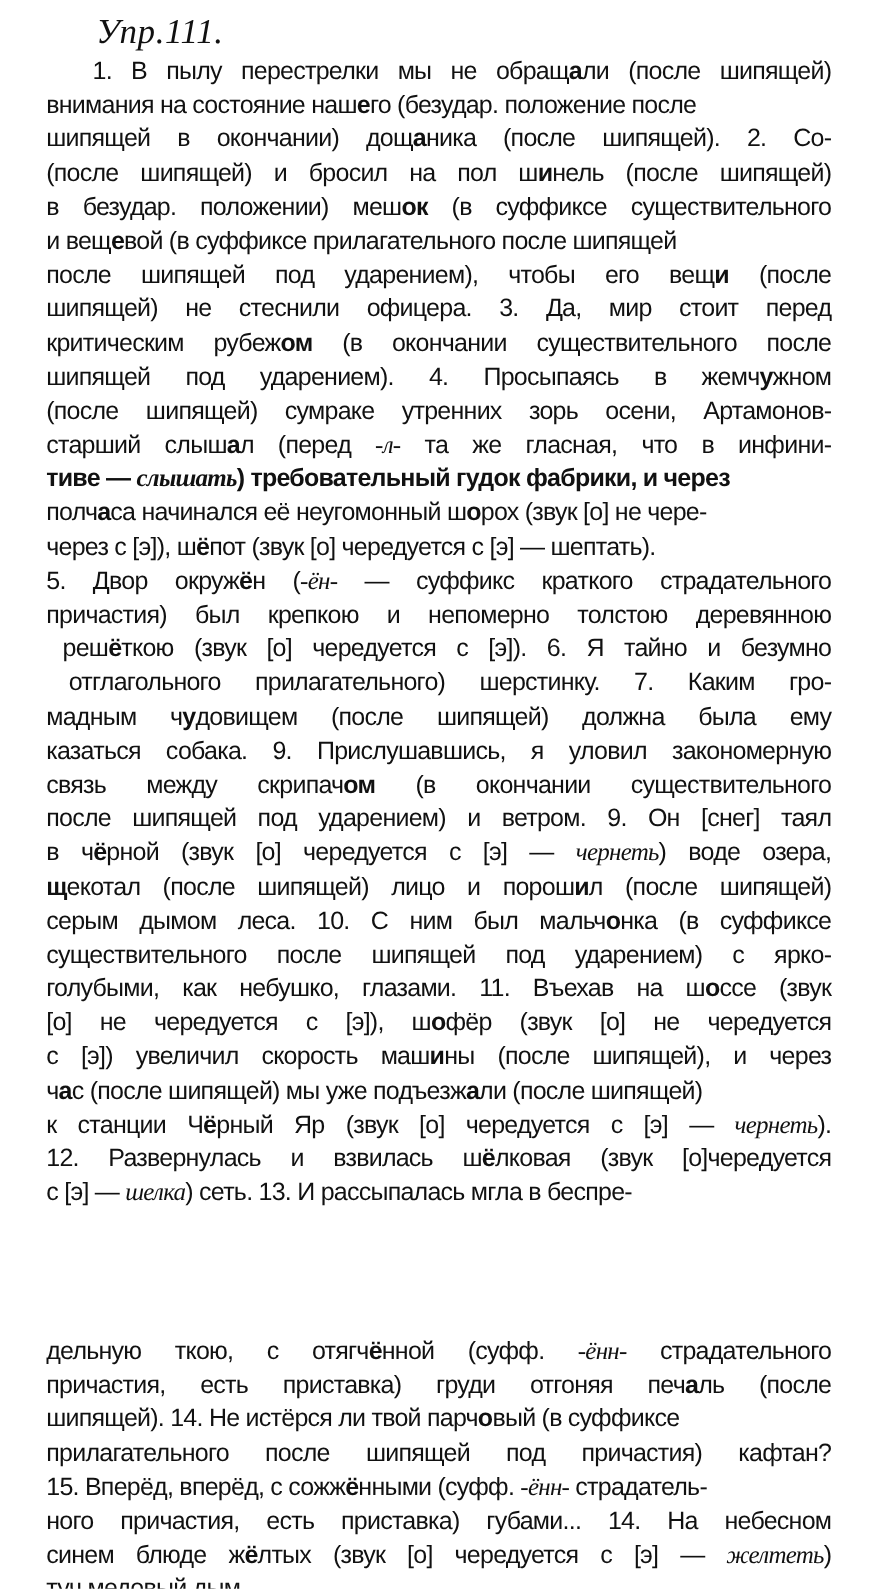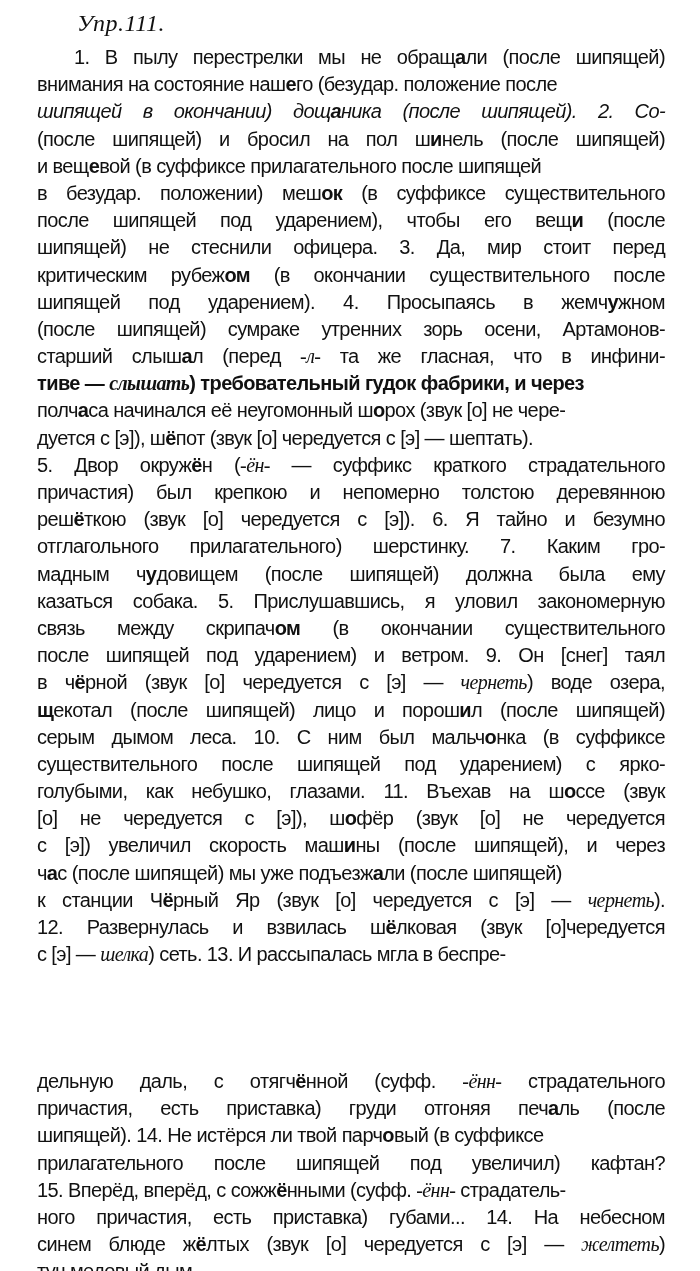"Упр.111." .title { font-size: 24px -> 28px }
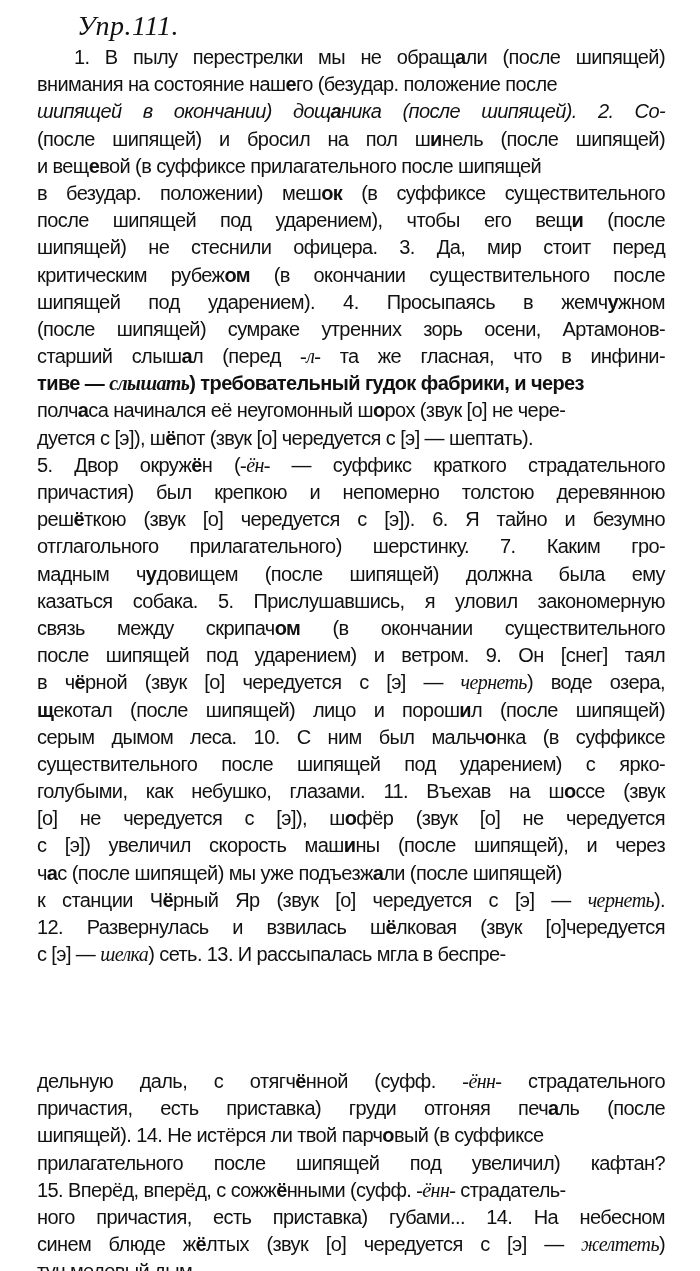"шипящей в окончании) дощаника (после" span.seg { font-style: italic -> none }
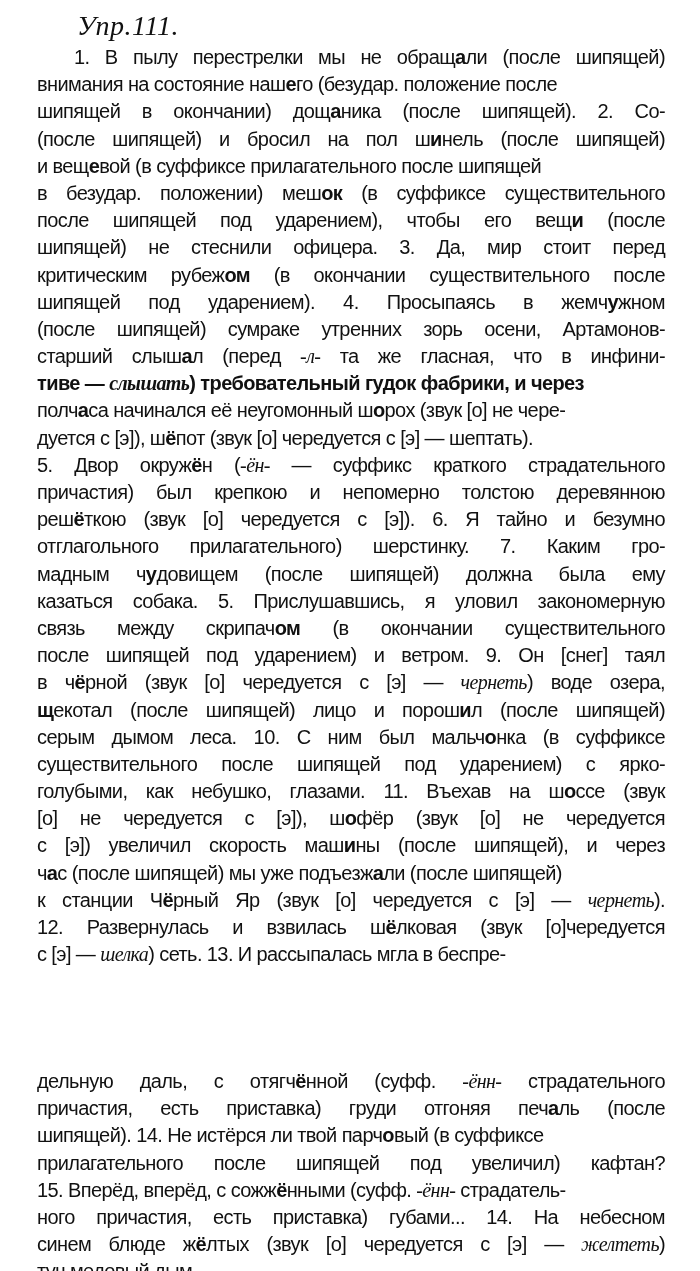"и вещевой (в суффиксе прилагательного" div.line { order: before "в безудар. положении) мешок (в" -> after "в безудар. положении) мешок (в" }
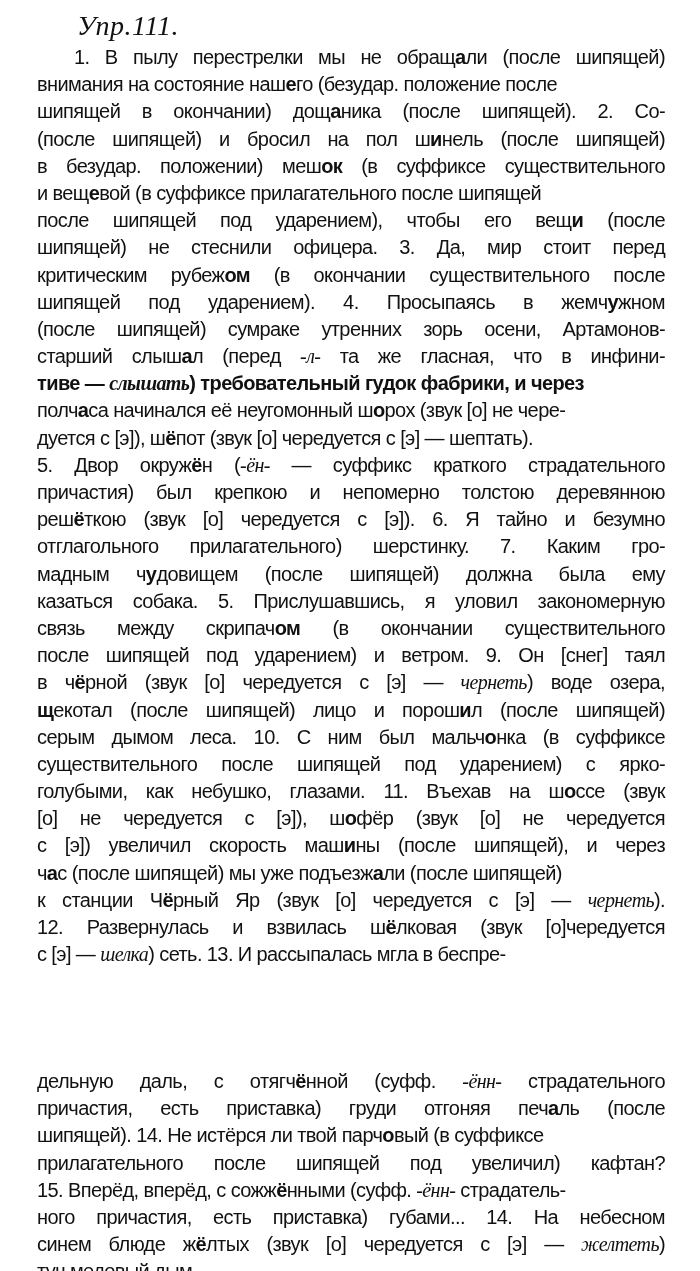"дуется с [э]), ш" span { text: дуется -> через }
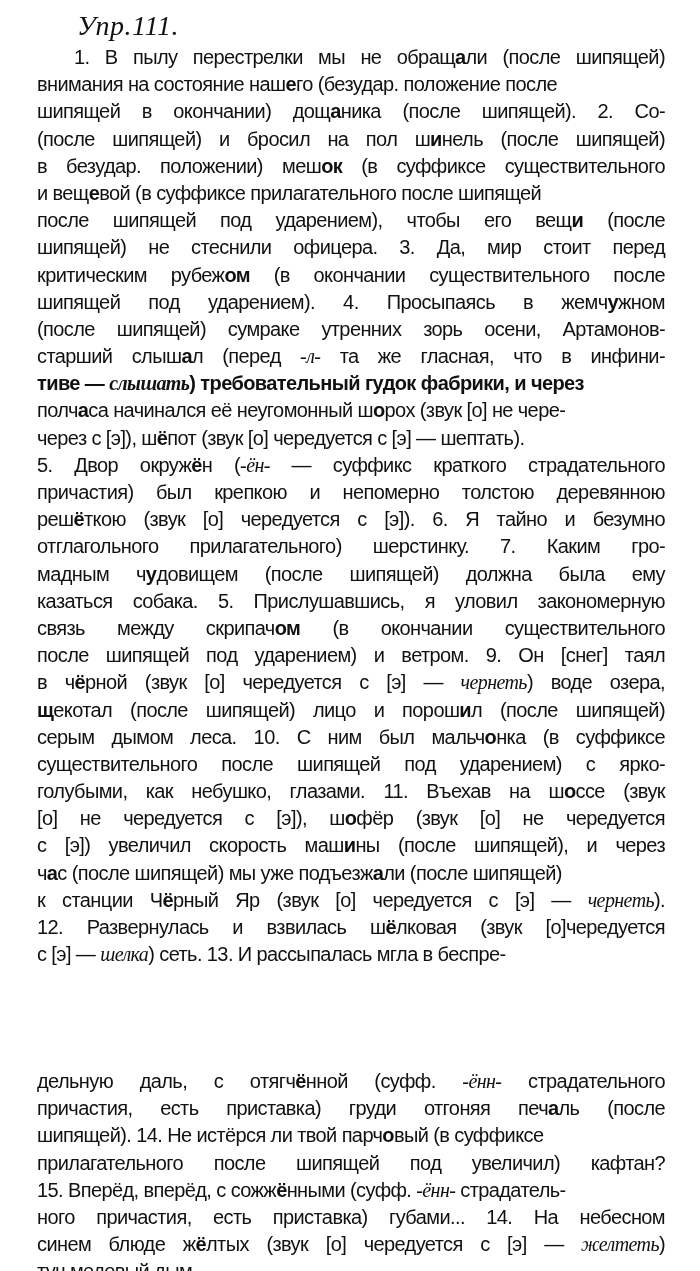"решёткою (звук [о] чередуется с" span.seg { margin-left: none -> 13px }
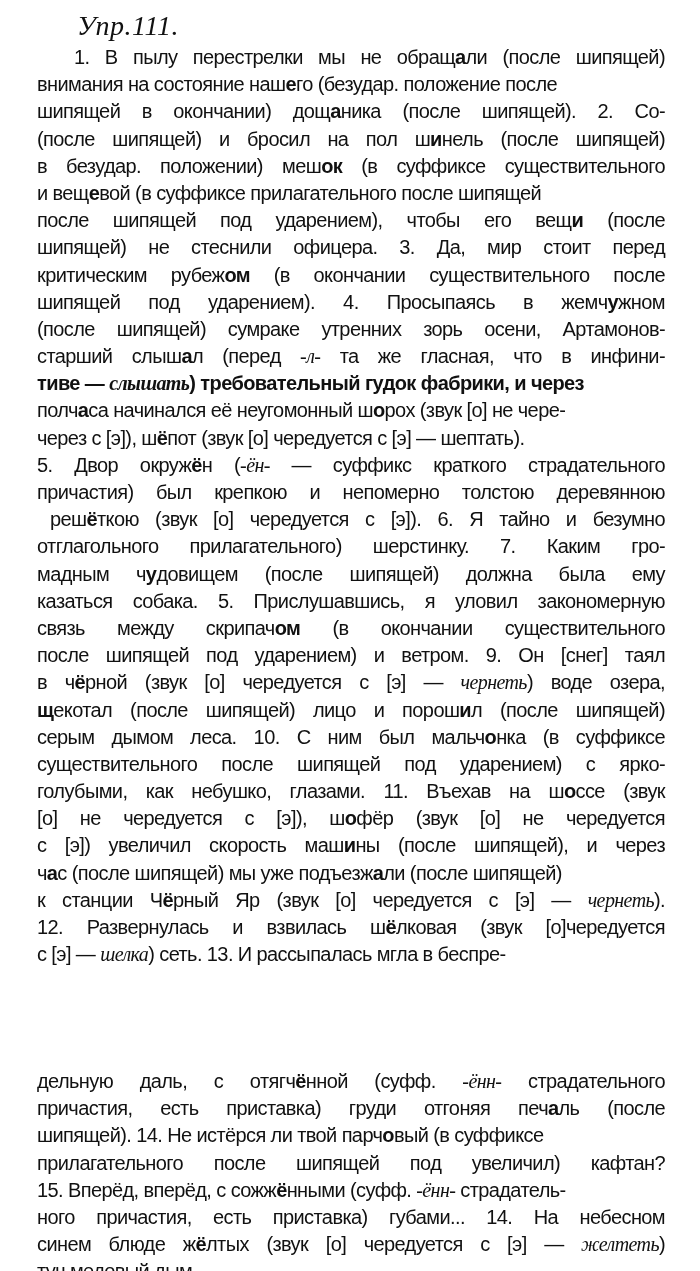"отглагольного прилагательного)" span.seg { margin-left: none -> 18px }
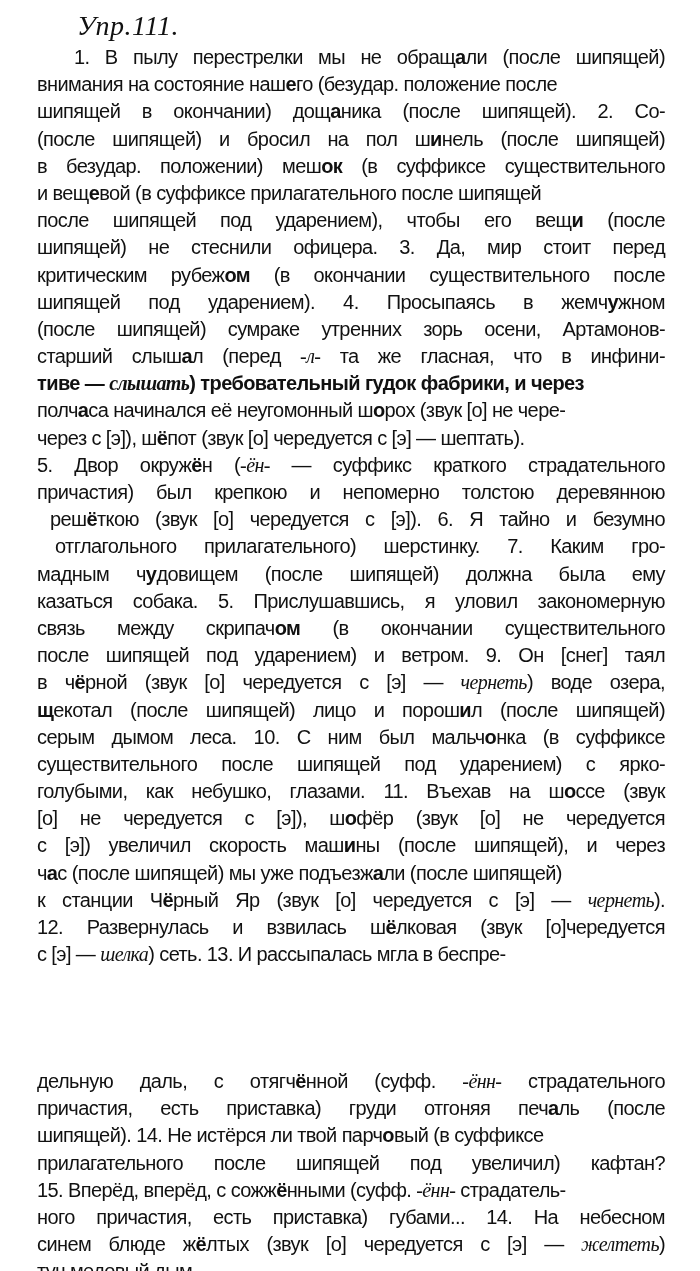"казаться собака. 5. Прислушавшись, я" span { text: 5 -> 9 }
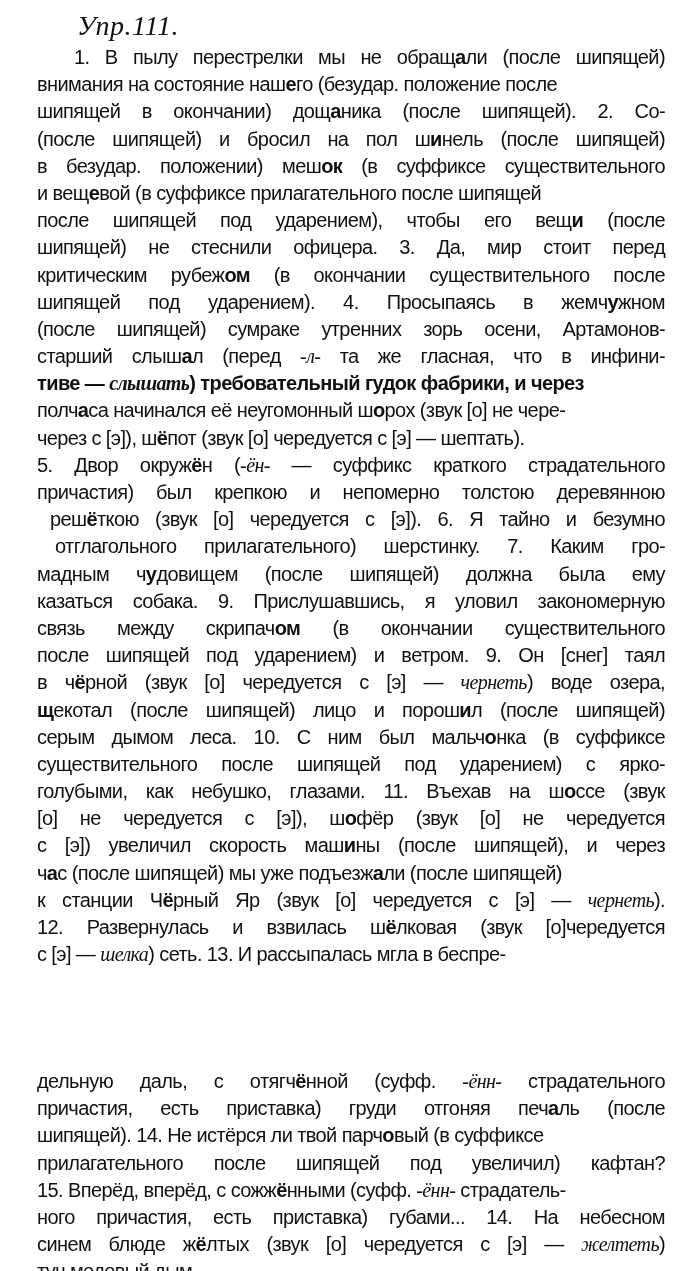"дельную даль, с отягч" span { text: даль -> ткою }
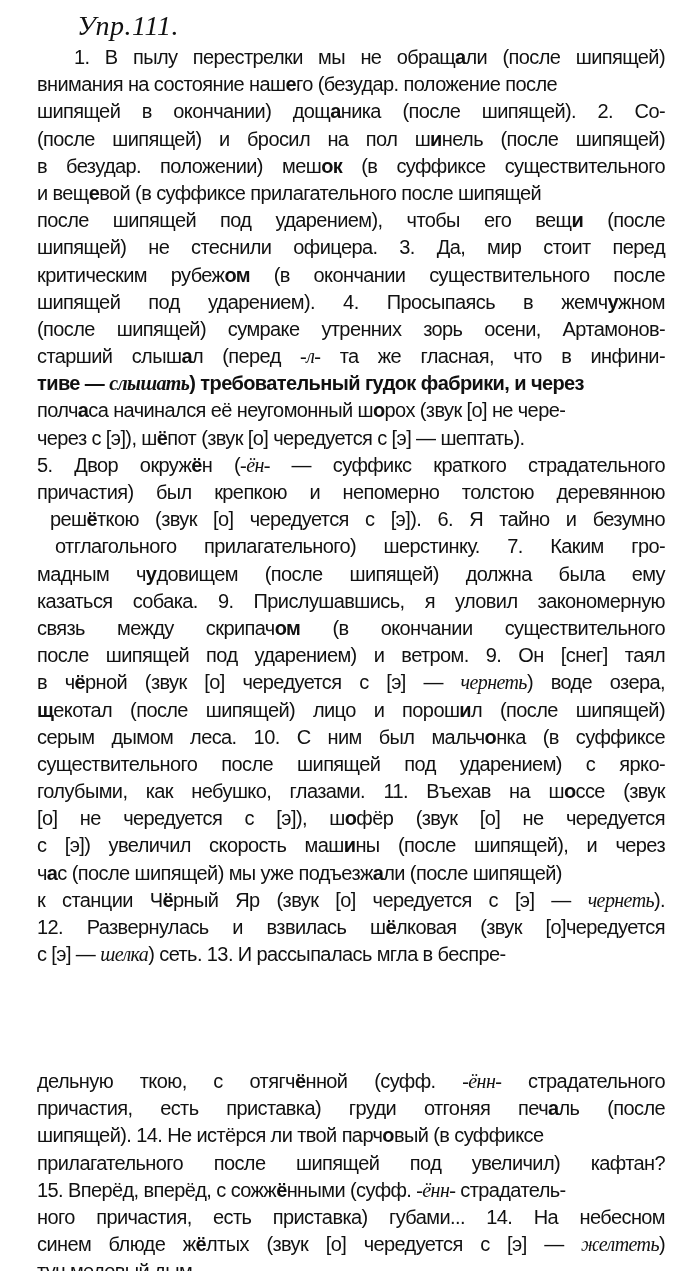"прилагательного после шипящей под" span { text: увеличил -> причастия }
